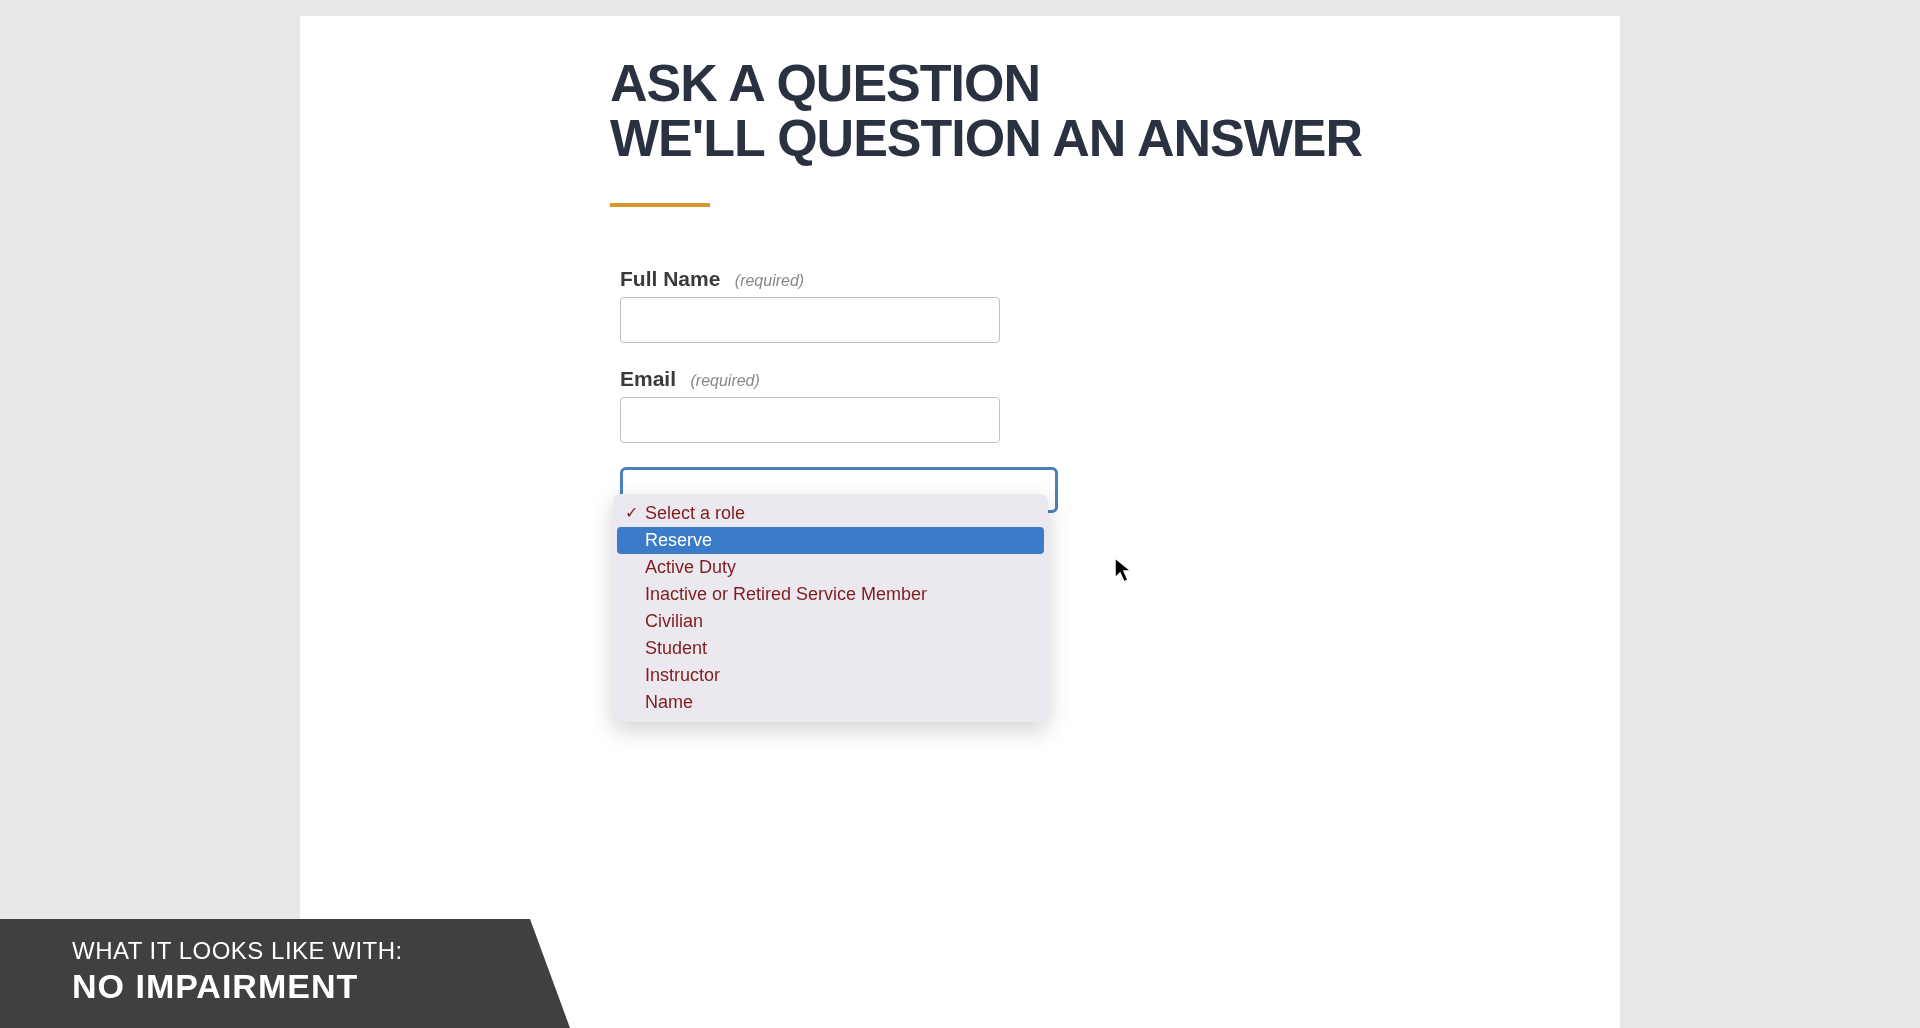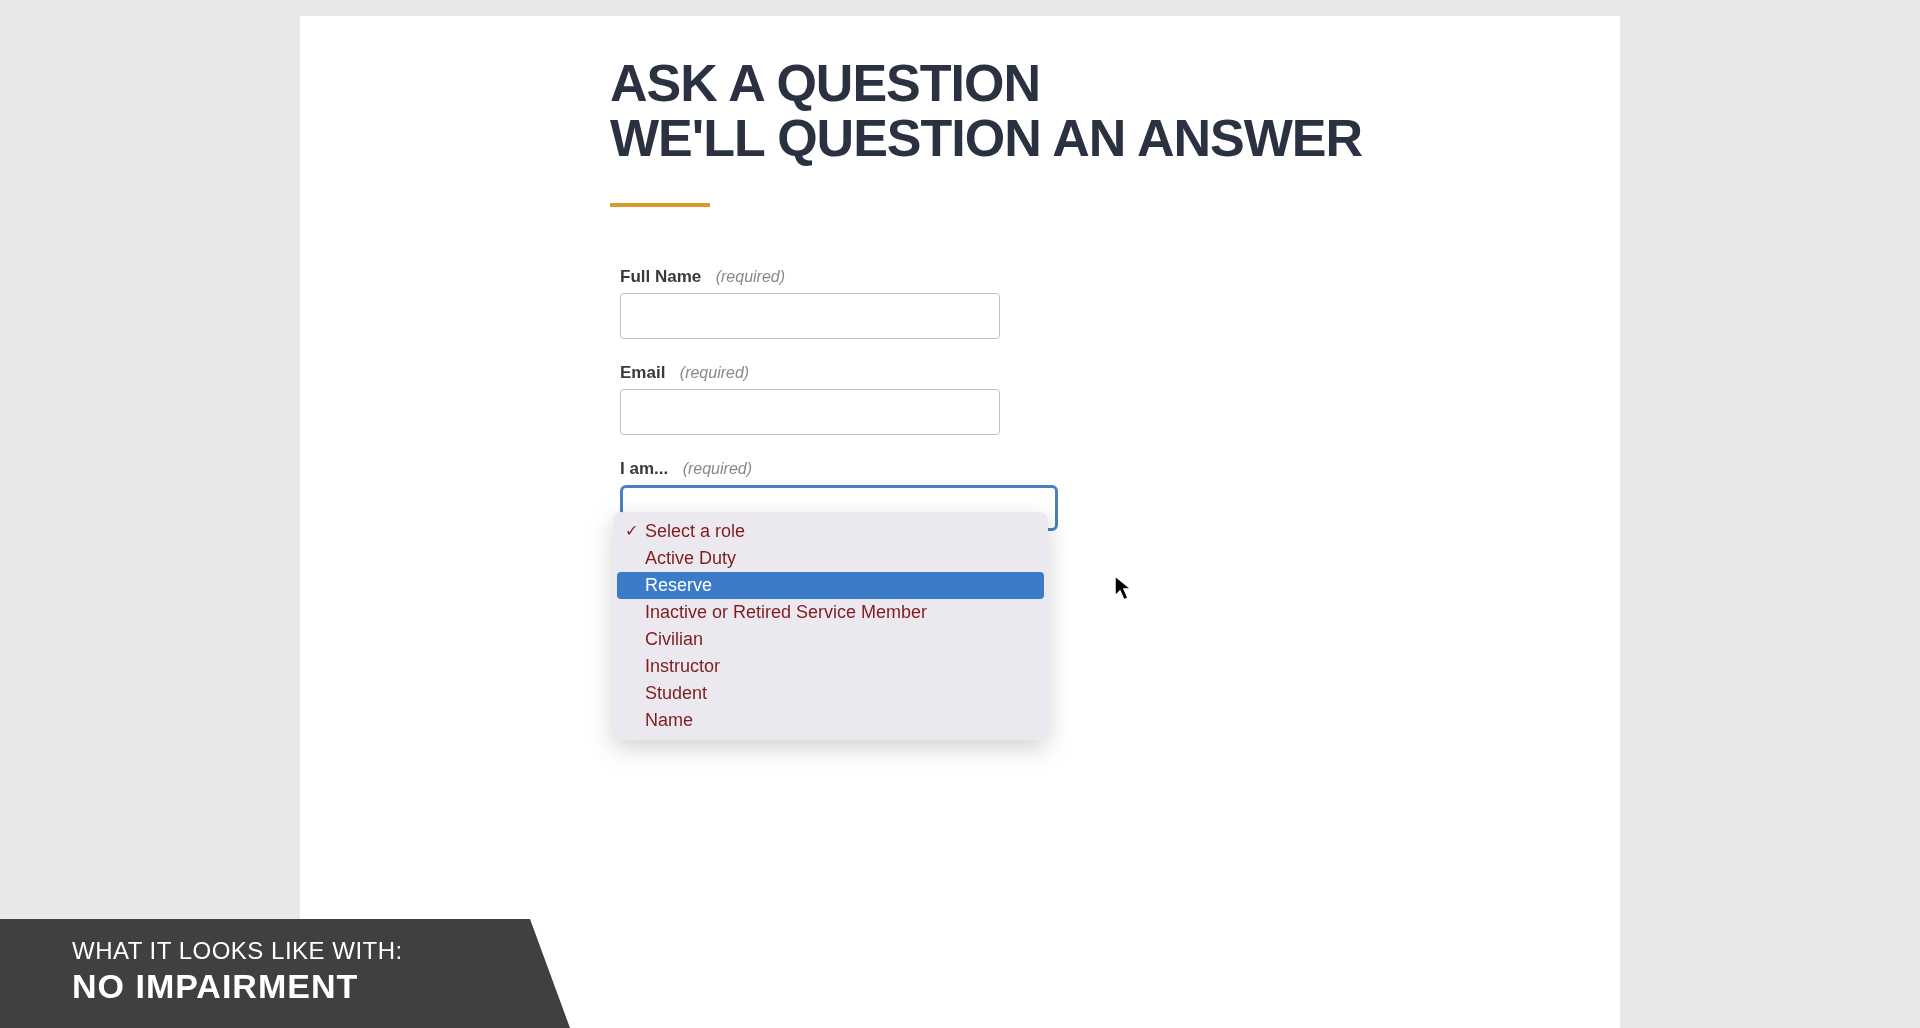"Full Name" .field-label { font-size: 17px -> 21px }
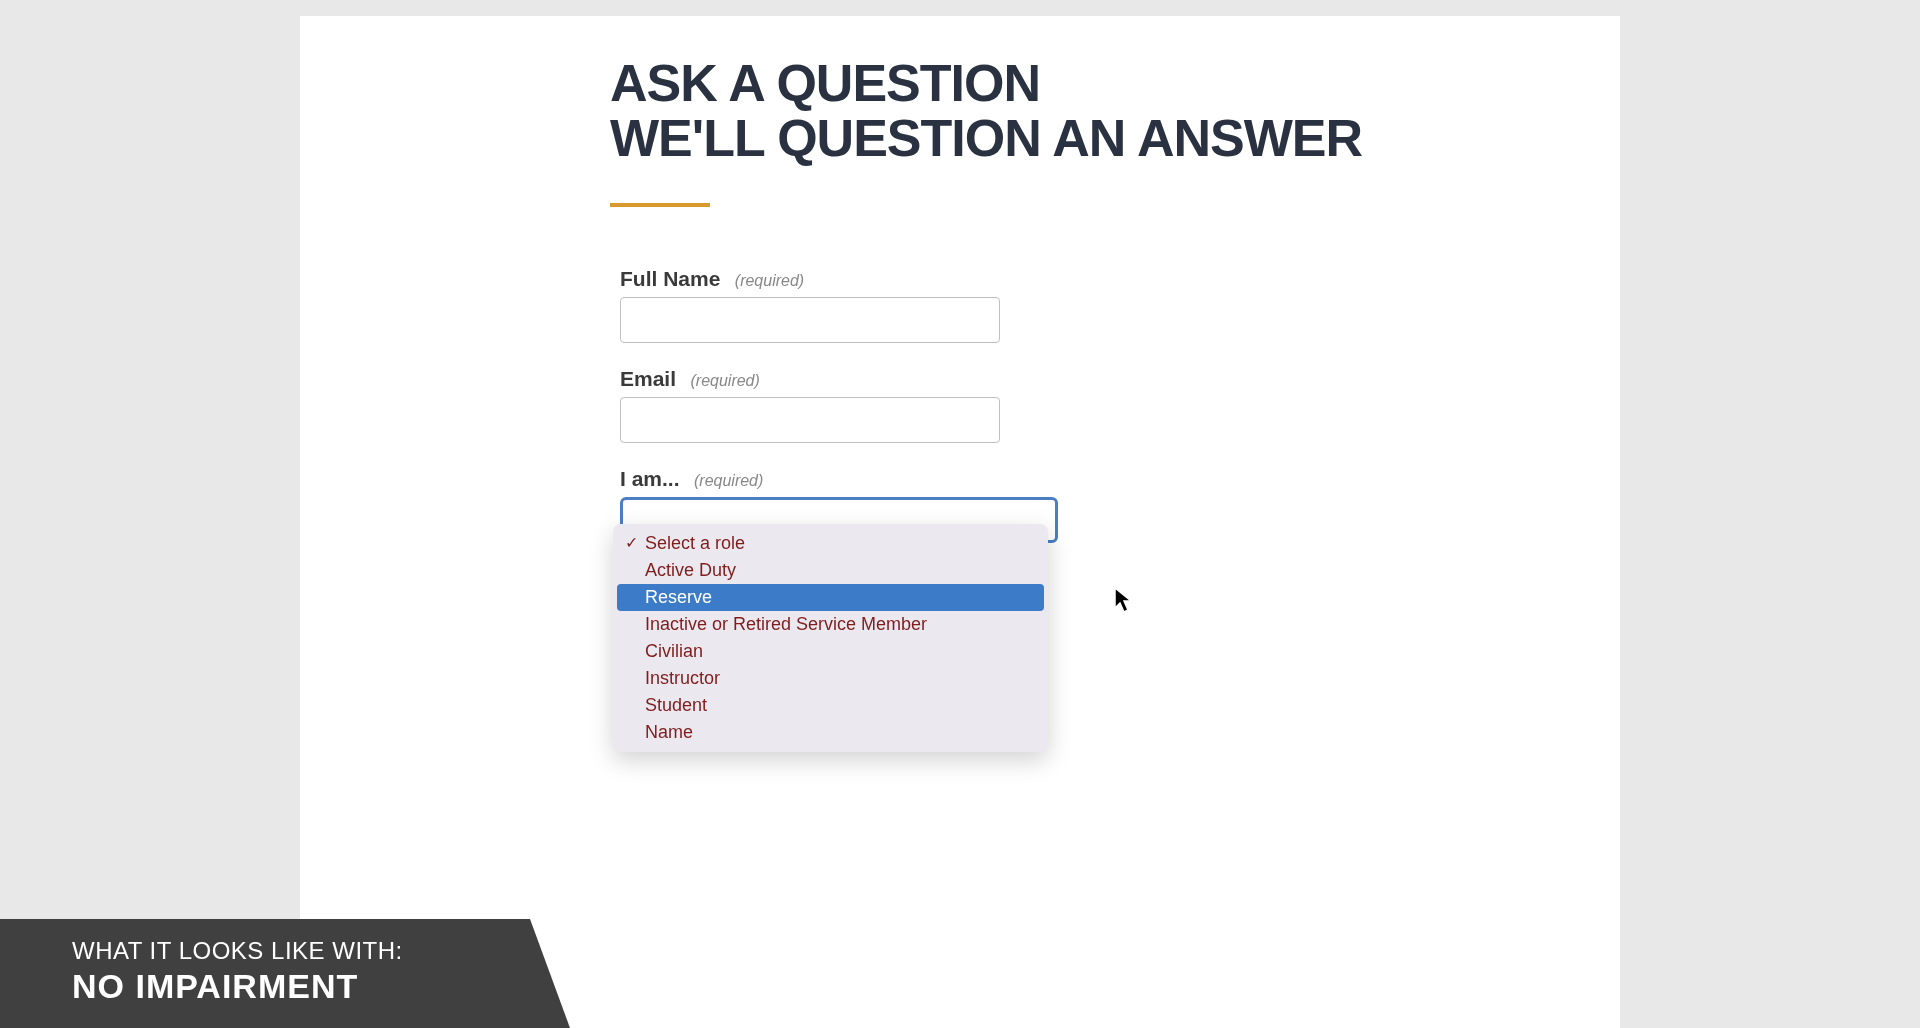"I am... (required)" div.label-row { html: <div> <span>I am...</span> <span>(required)</span> </div> -> none }
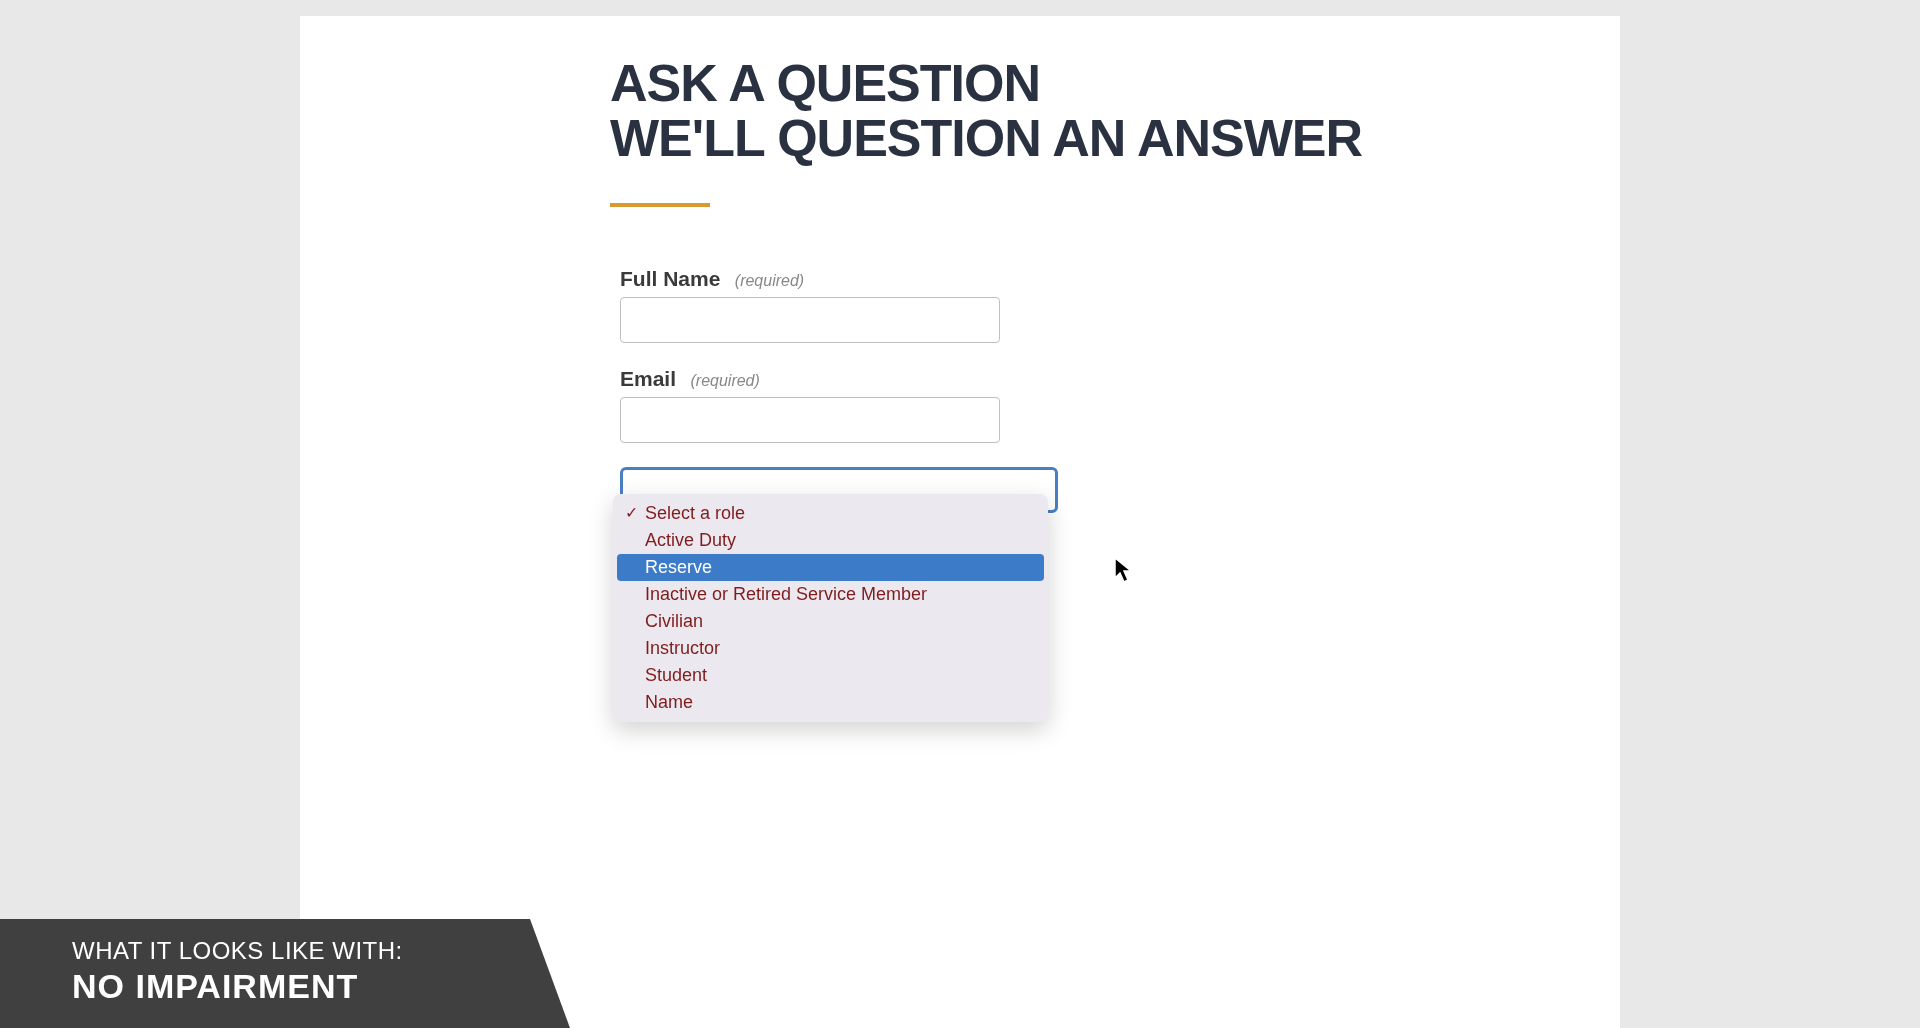"Active Duty" div.dropdown-option { order: before "Reserve" -> after "Reserve" }
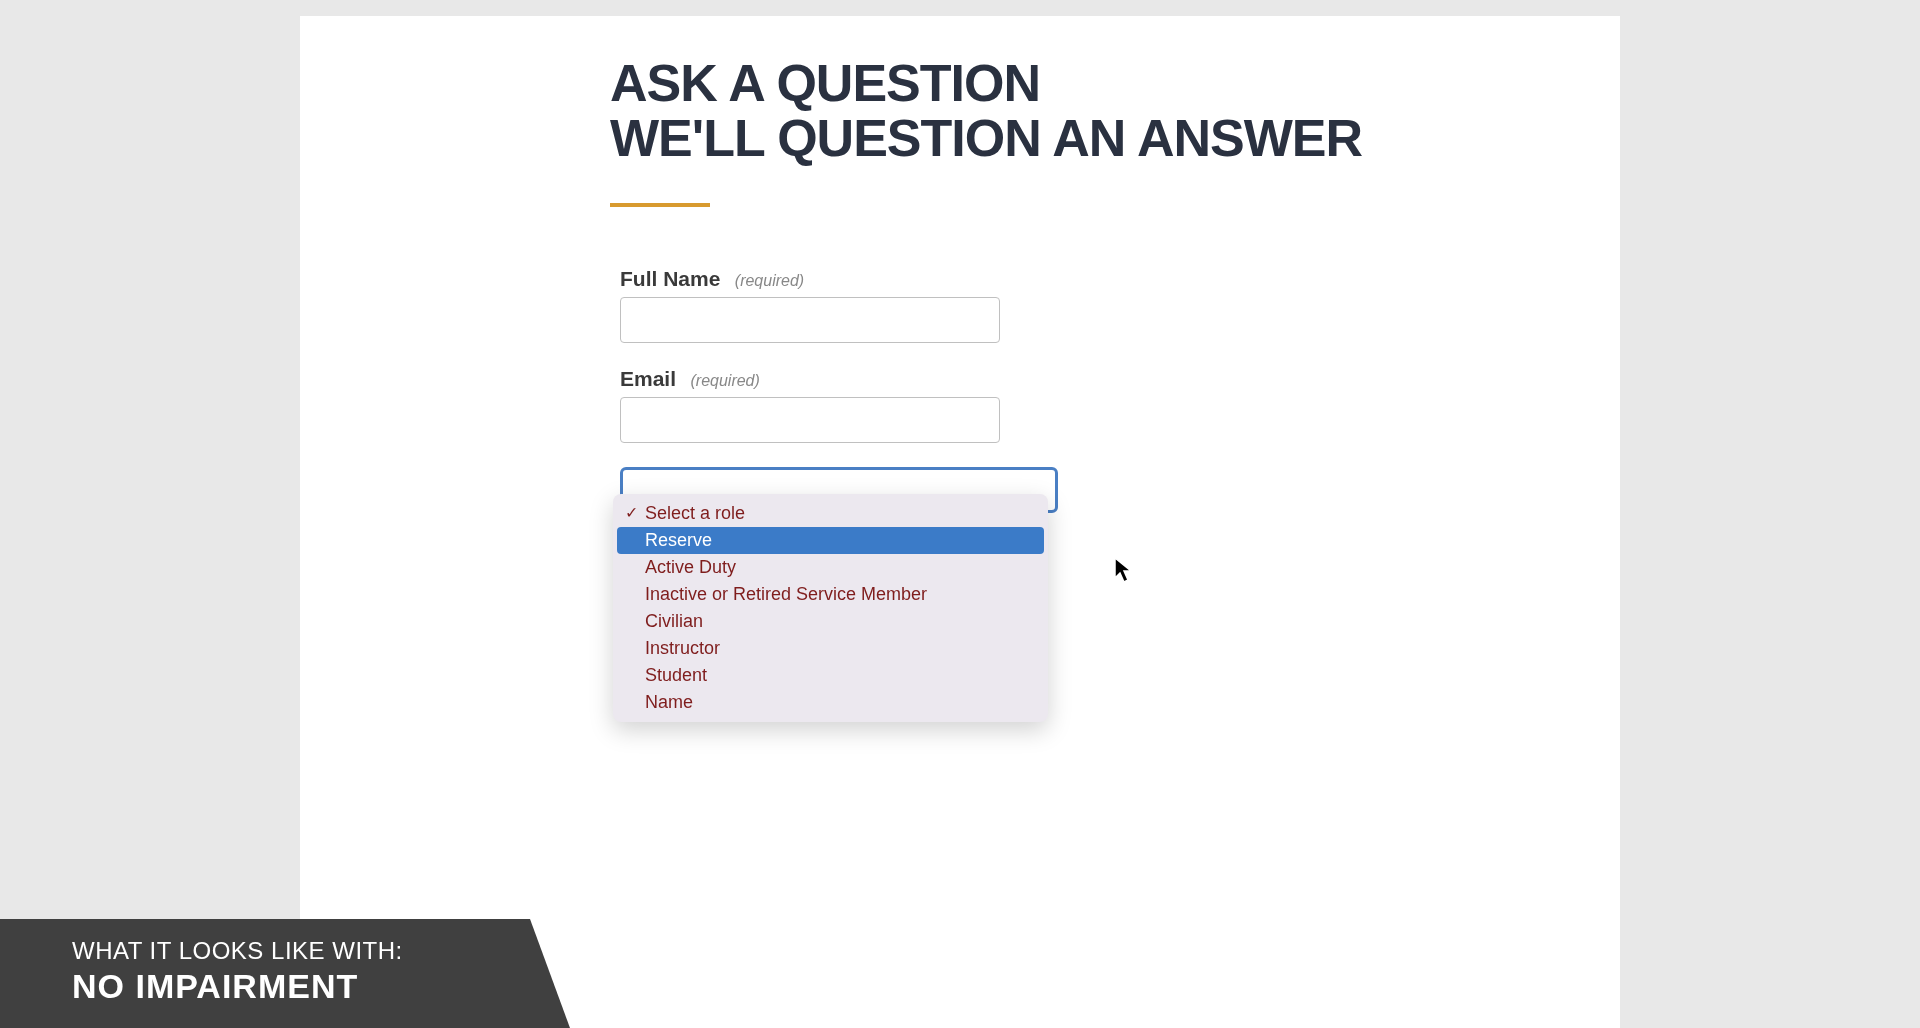"Instructor" div.dropdown-option { order: before "Student" -> after "Student" }
